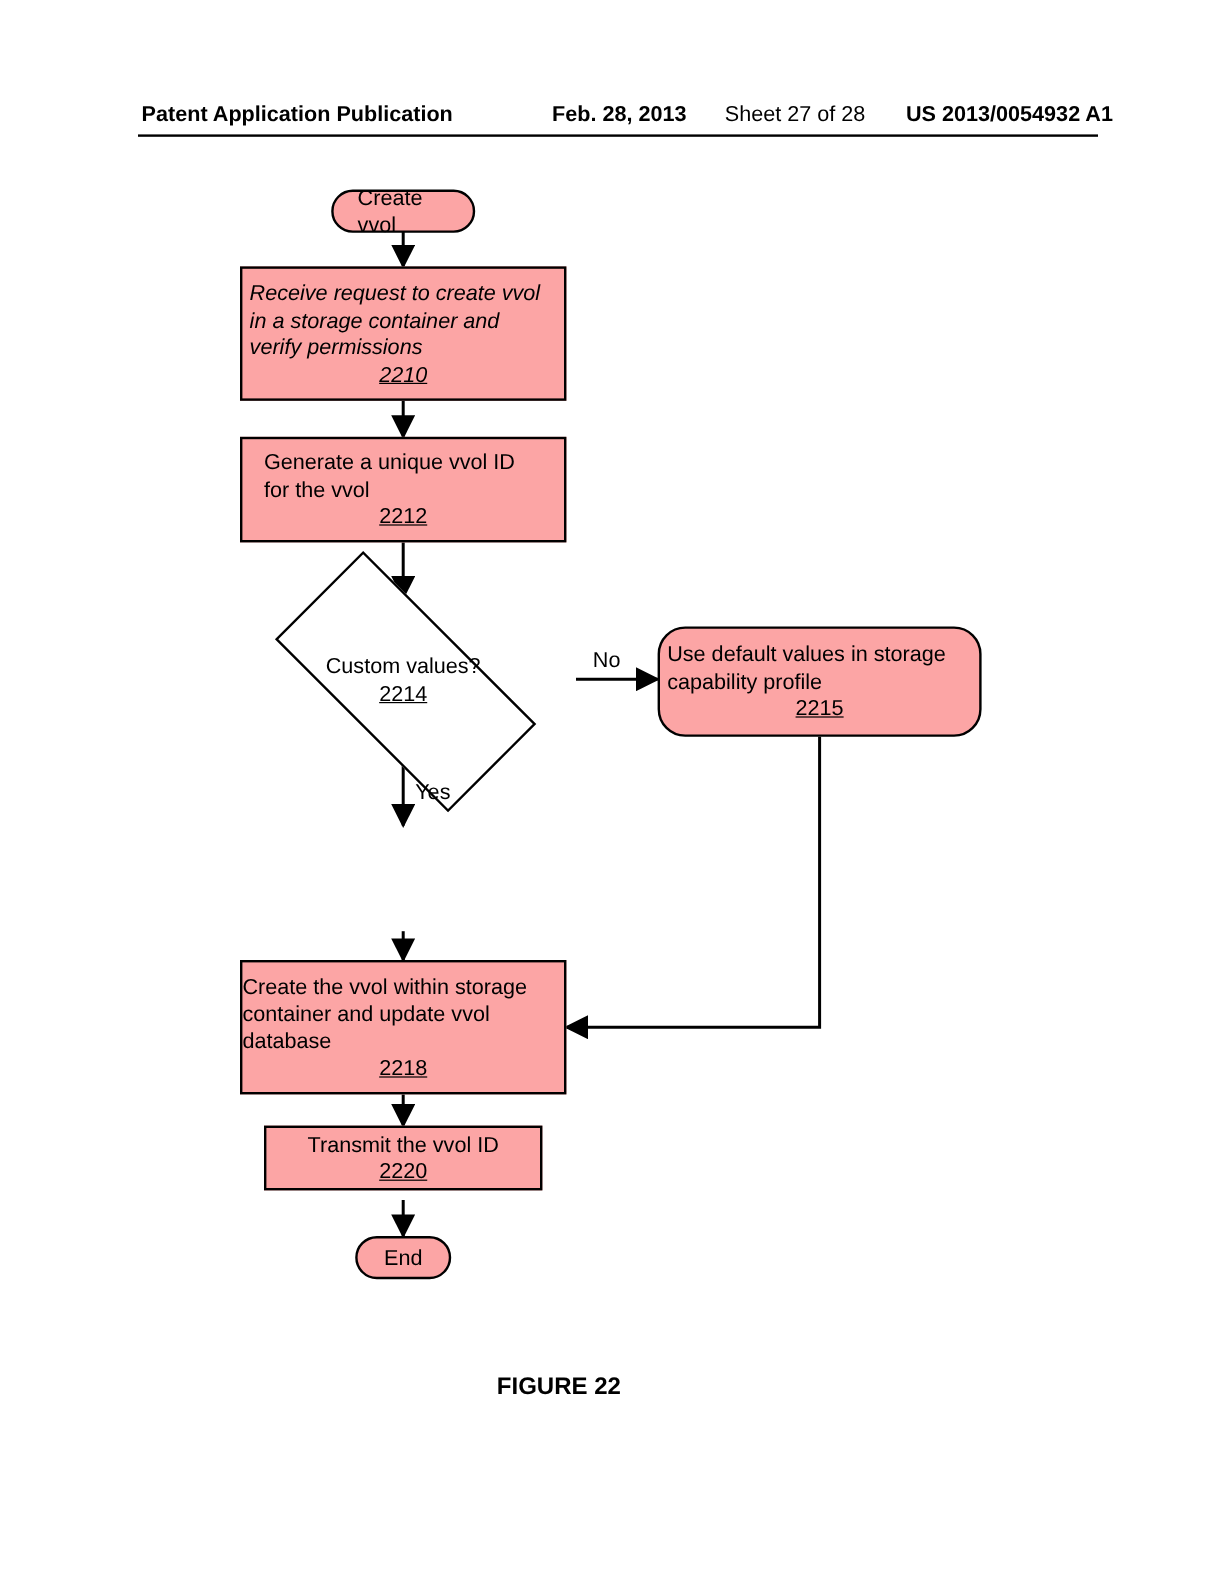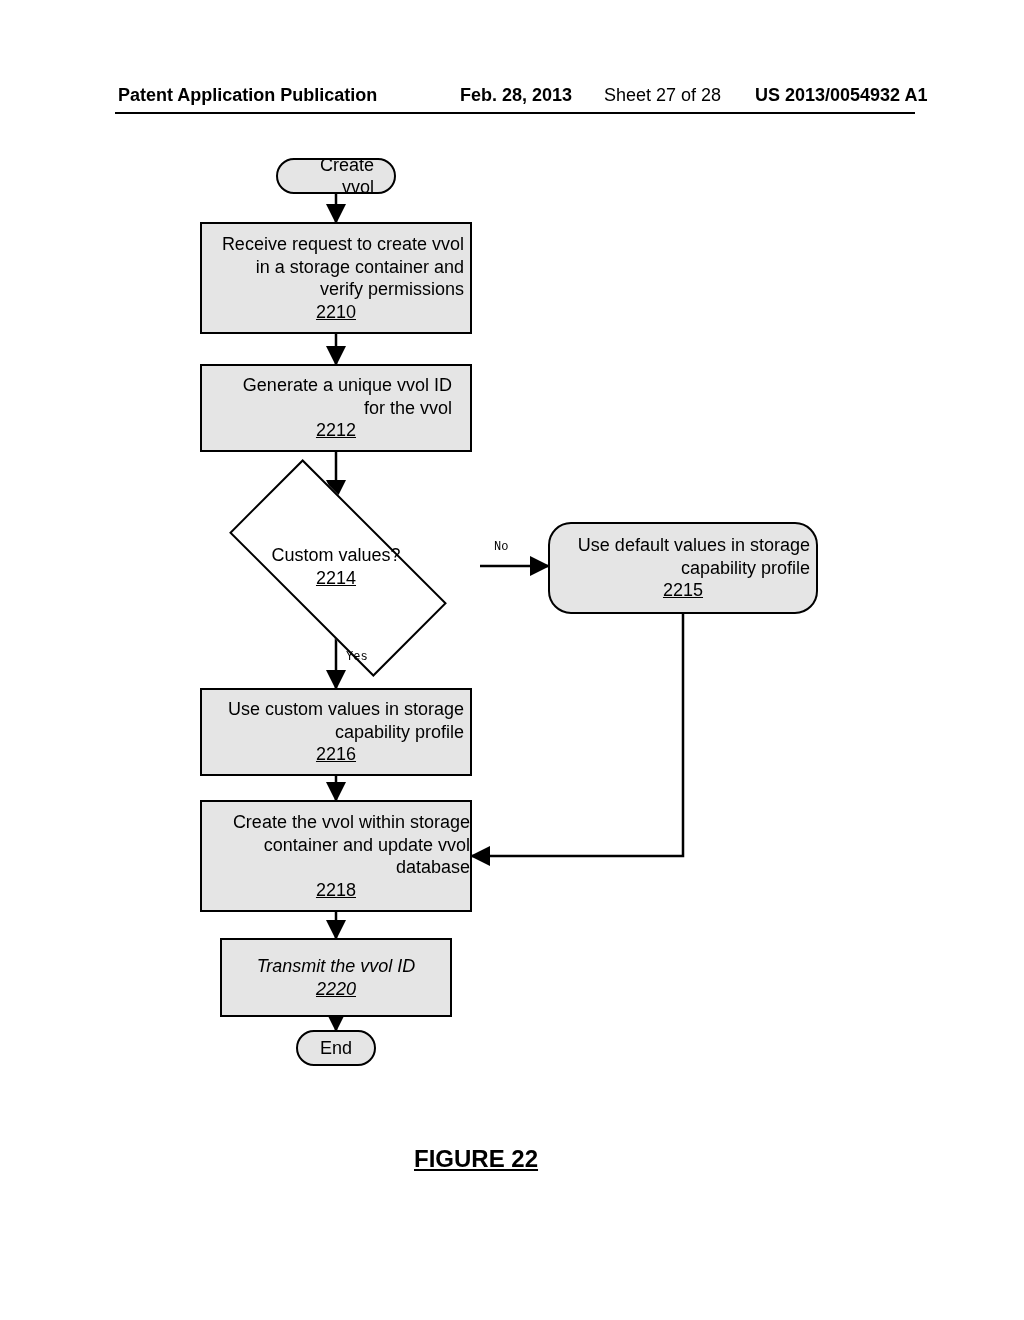"Create vvol" .node { background: #e5e5e5 -> #fca5a5; text-align: right -> left }
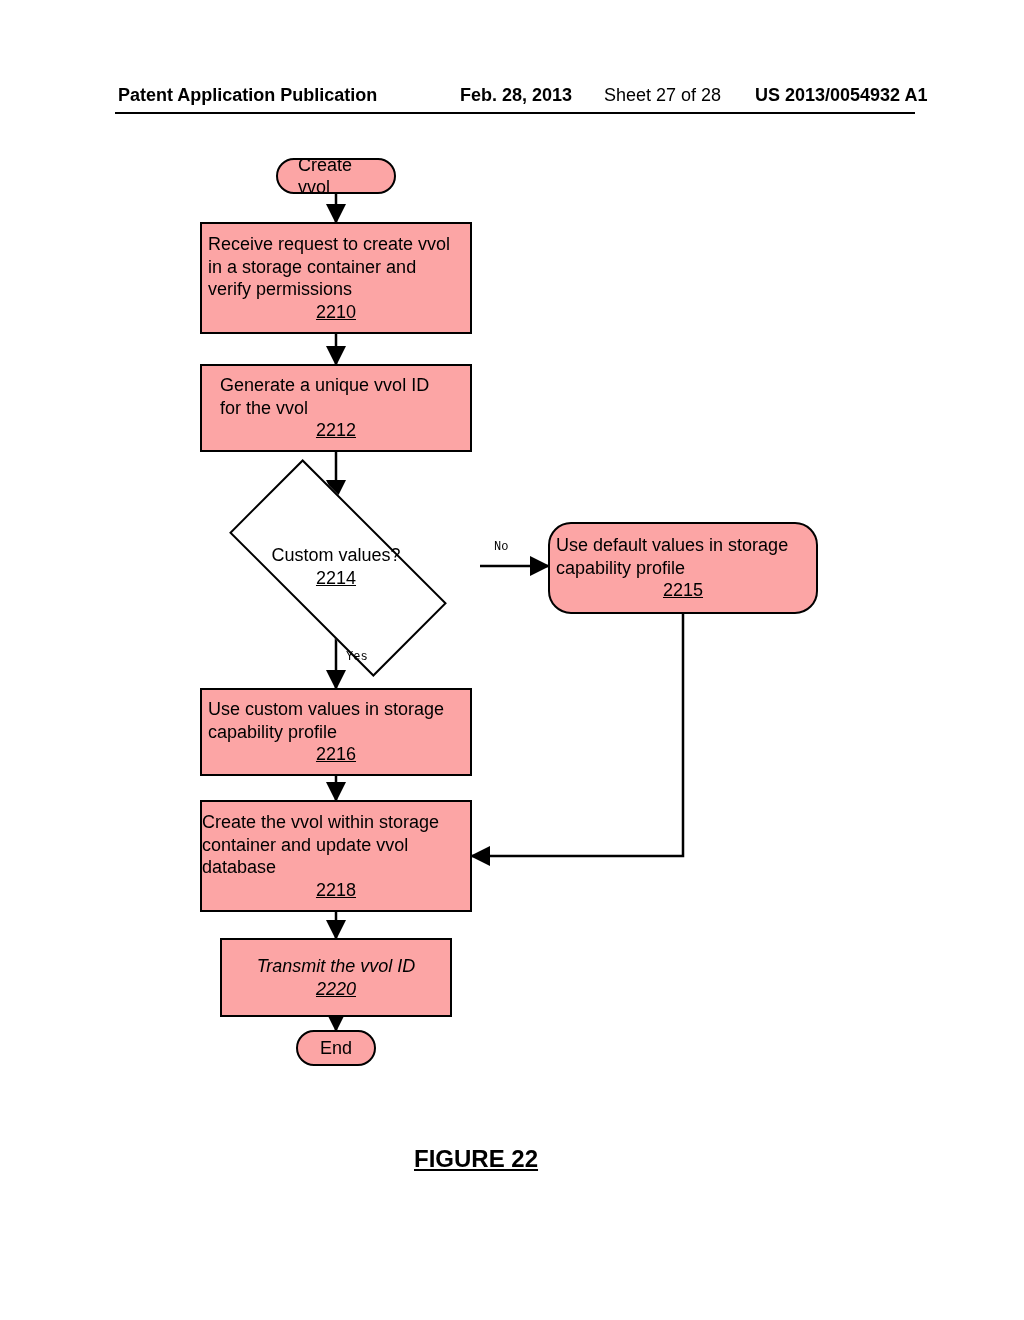"Receive request to create vvol" div.node { font-style: none -> italic }
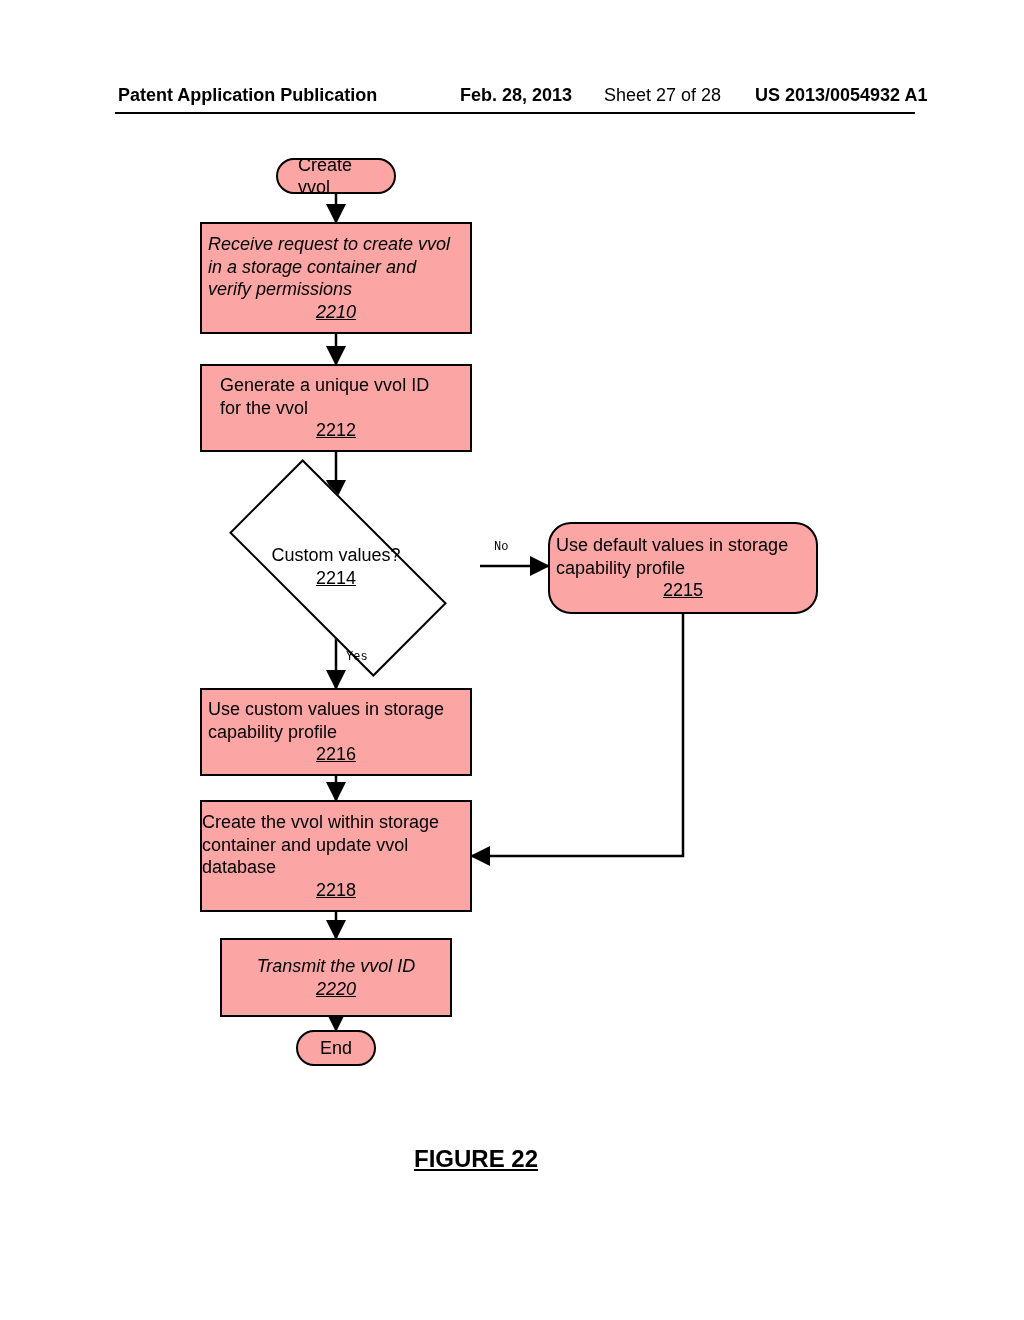"No" .edge-label { font-family: Liberation Mono, monospace -> none; font-size: 12px -> 18px }
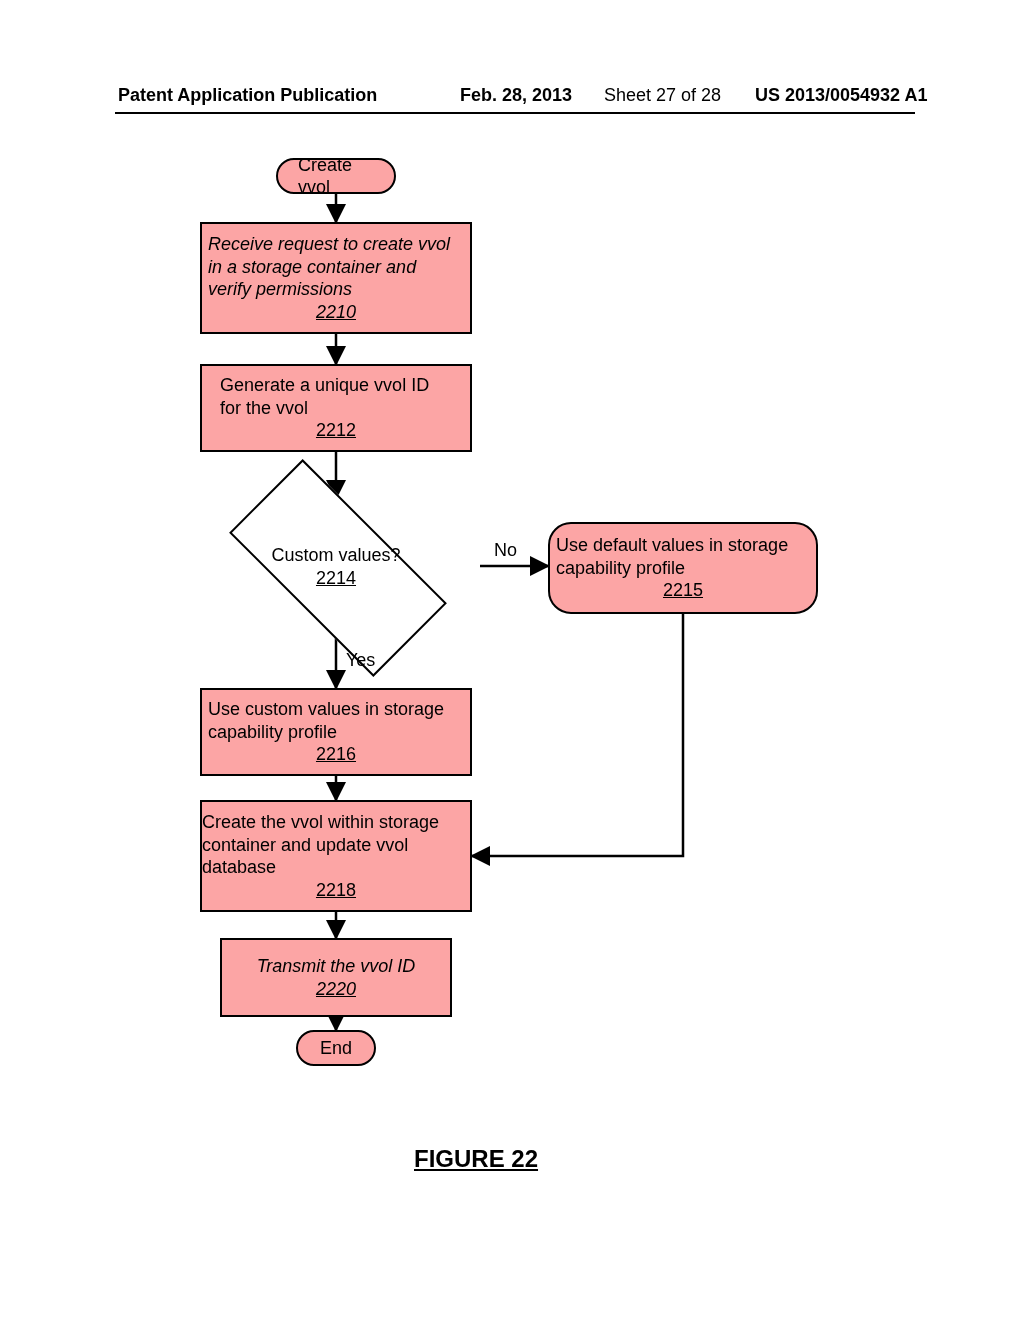"Use custom values in storage" div.node { html: <div> <span>Use custom values in storage capability profile</span> <span>2216</span> </div> -> none }
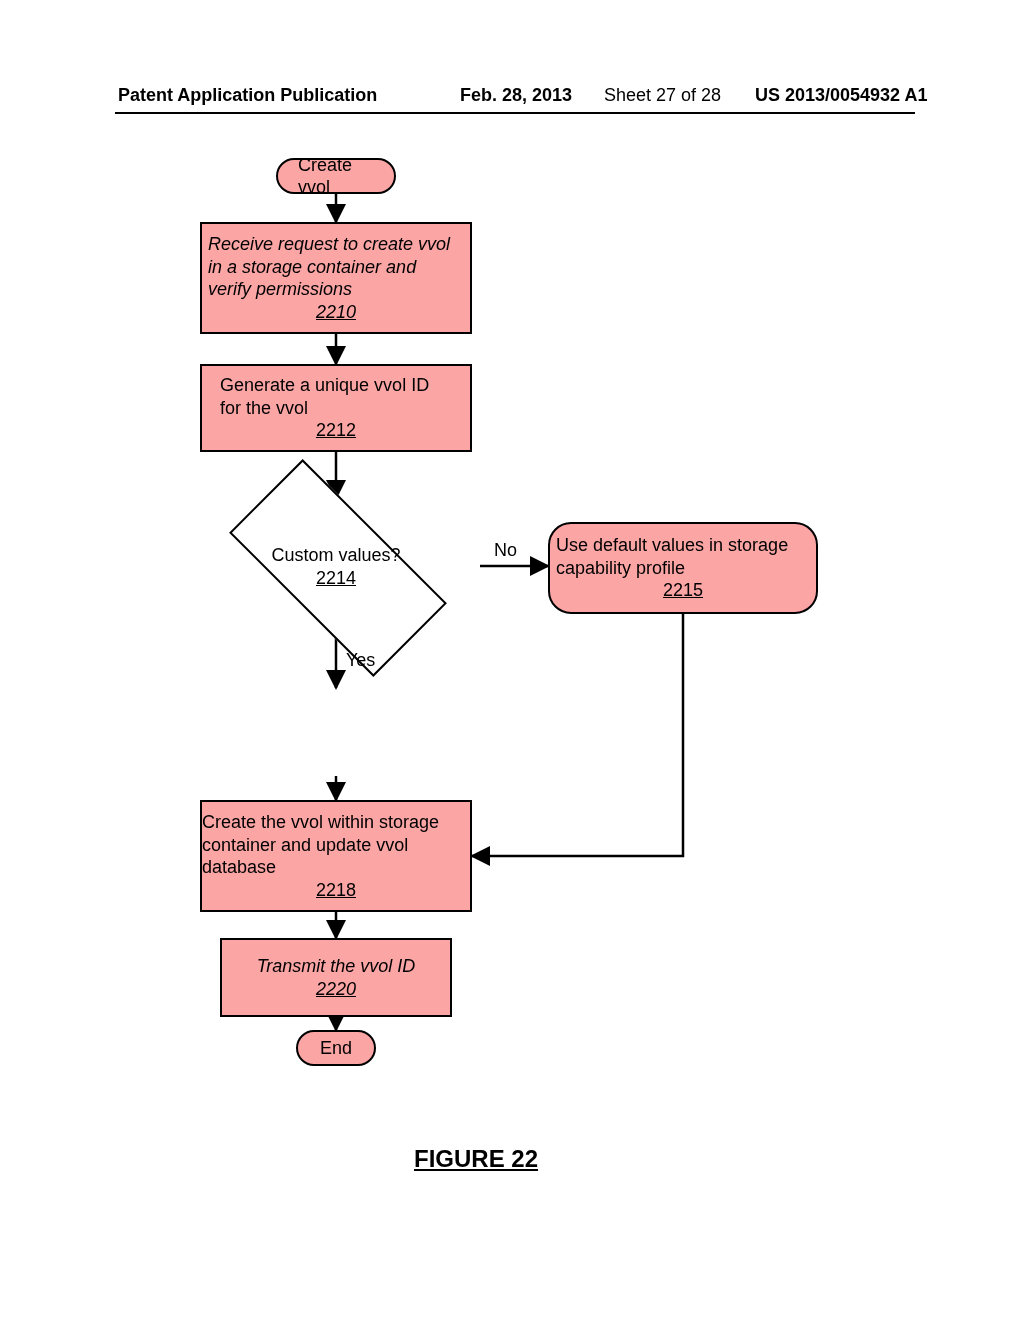"Transmit the vvol ID" div.node { font-style: italic -> none; height: 79px -> 54px }
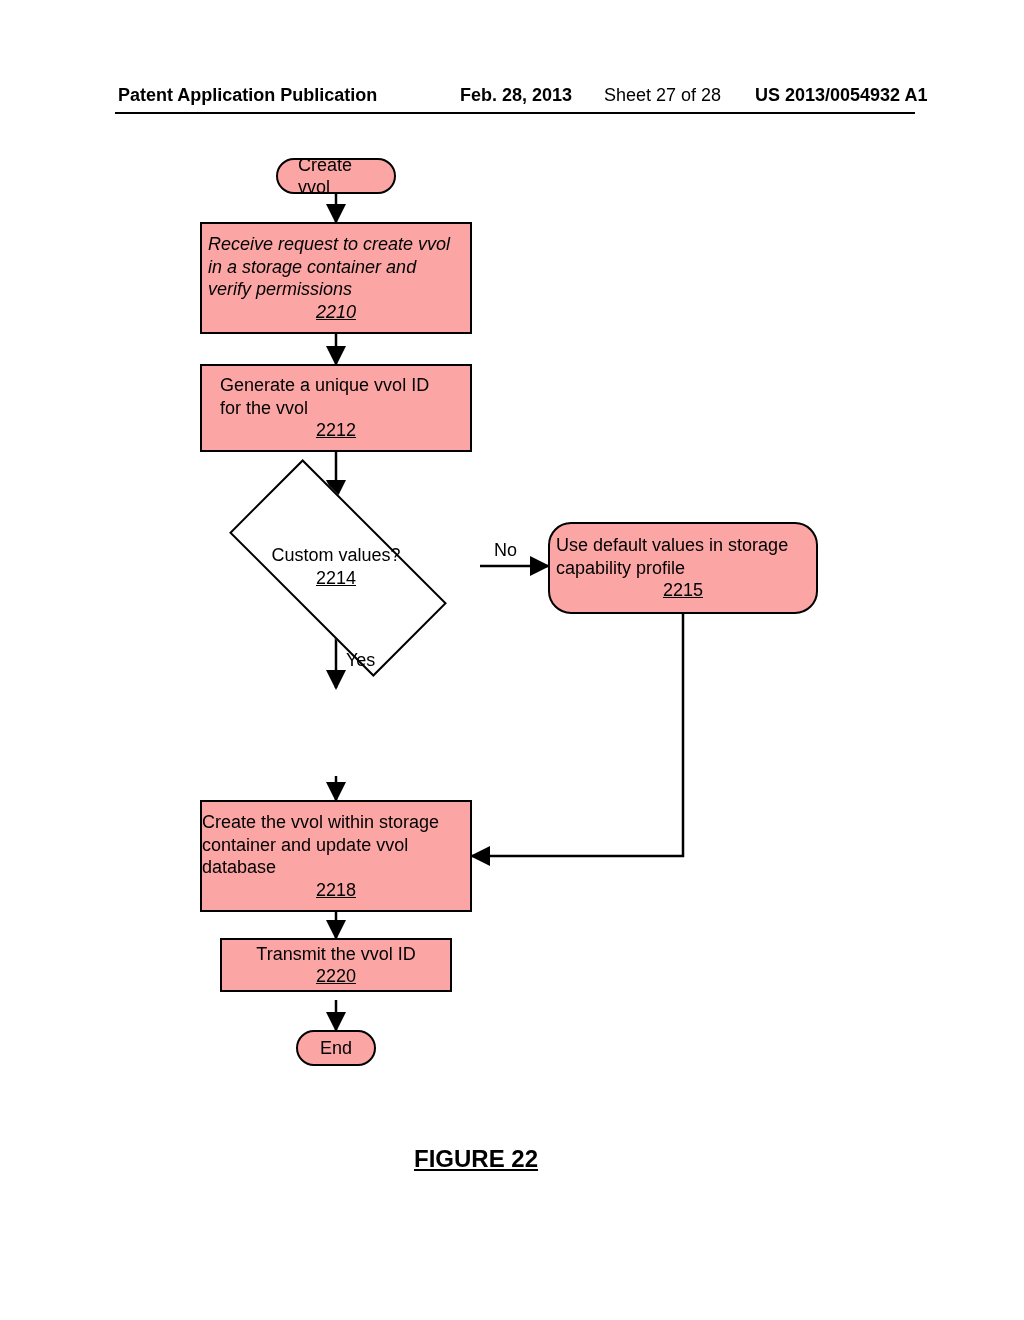"FIGURE 22" .figcap { font-size: 24px -> 20px; text-decoration: underline -> none }
